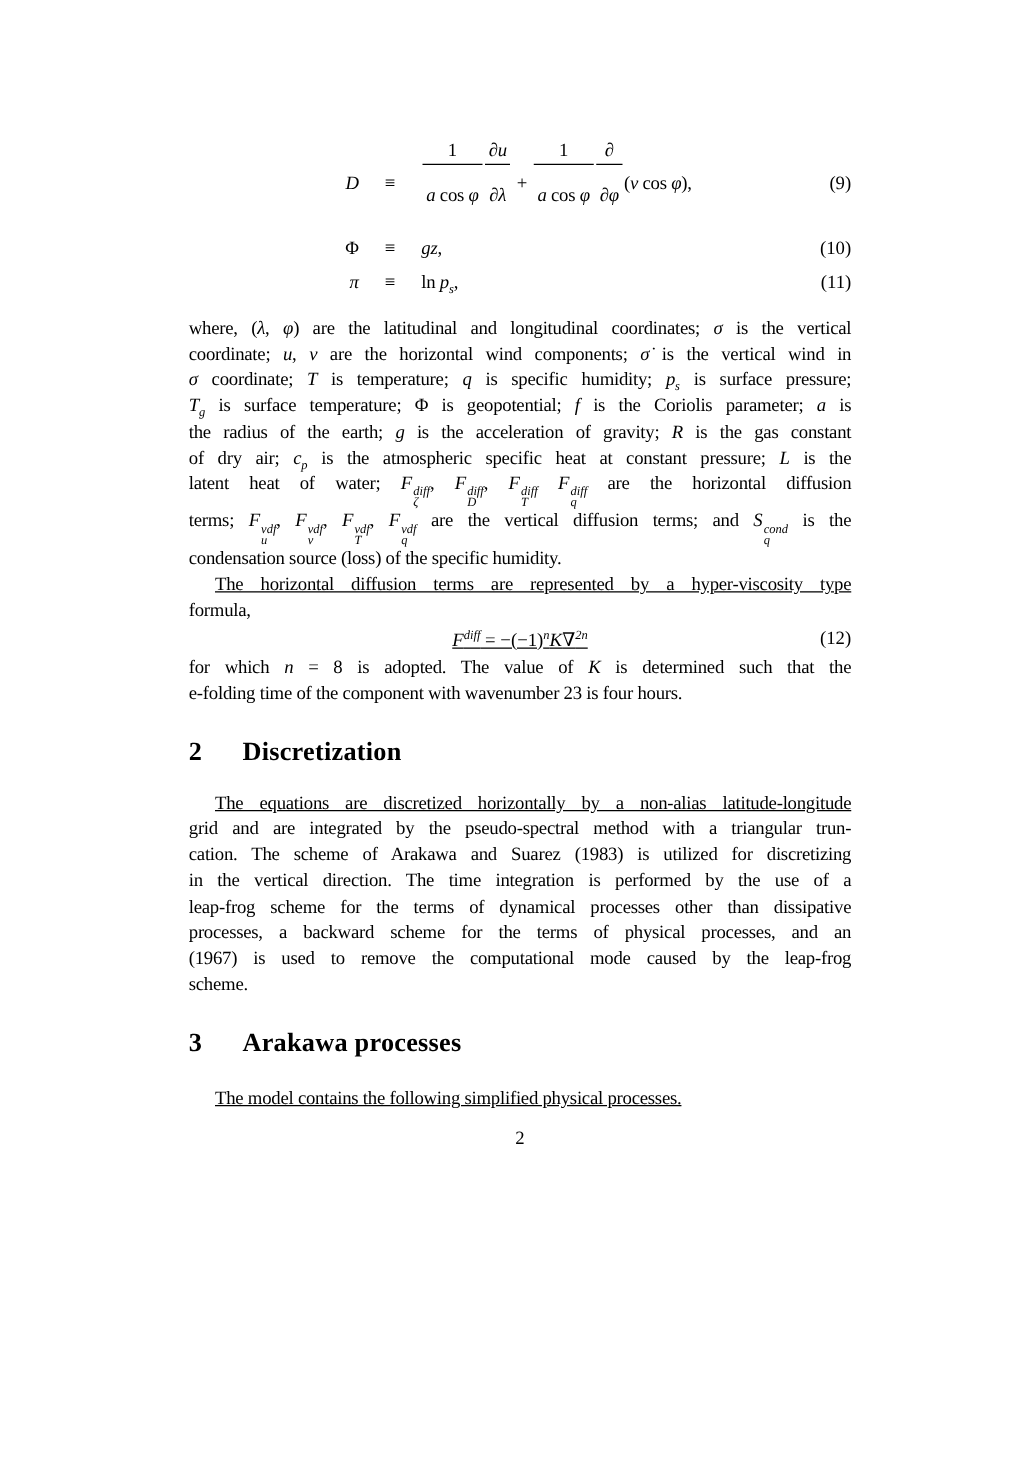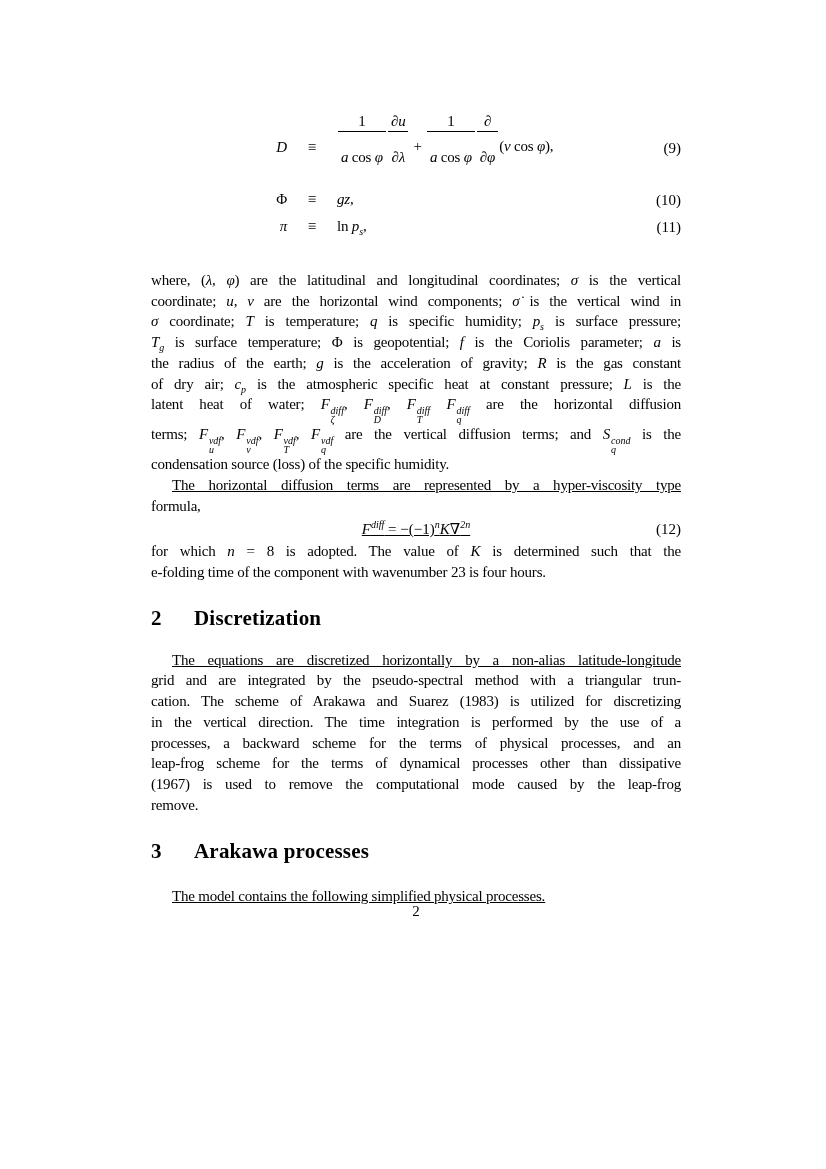"where, (λ, φ) are the" .p1 { margin-top: 33px -> 16px }
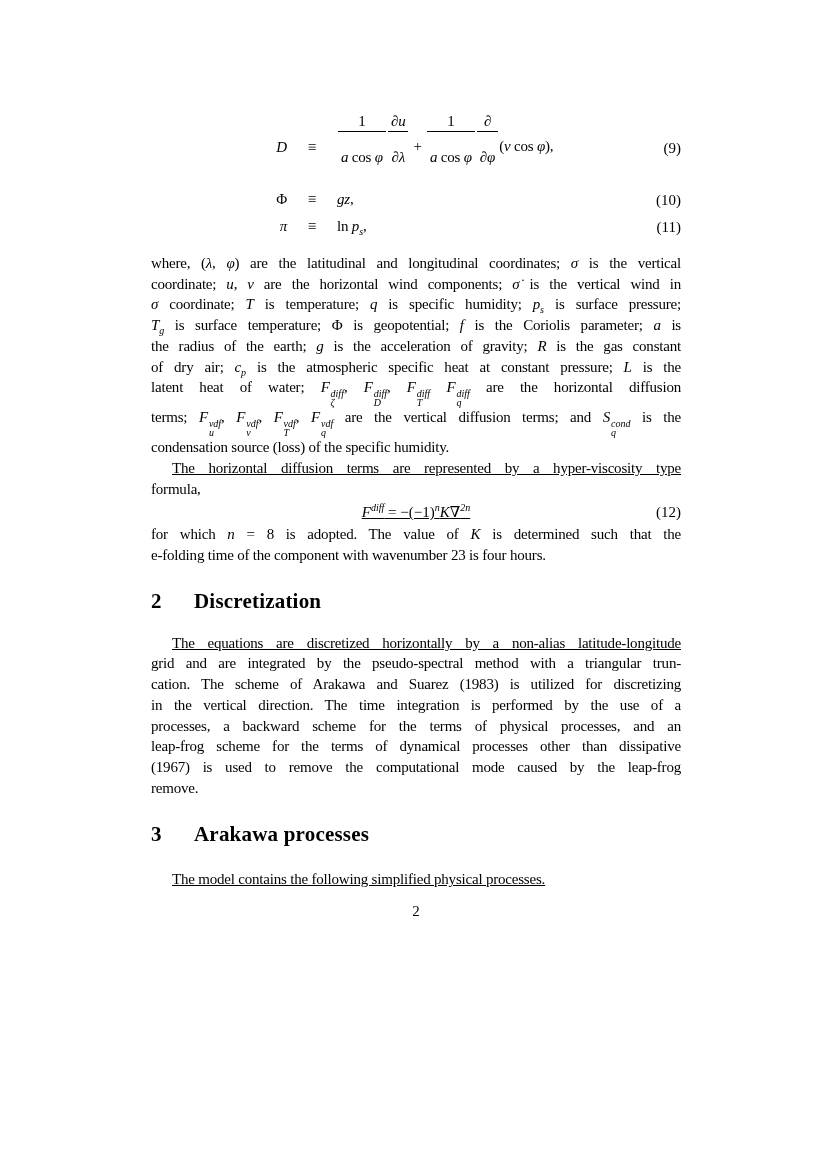"processes, a backward scheme for" div.line { order: before "leap-frog scheme for the terms" -> after "leap-frog scheme for the terms" }
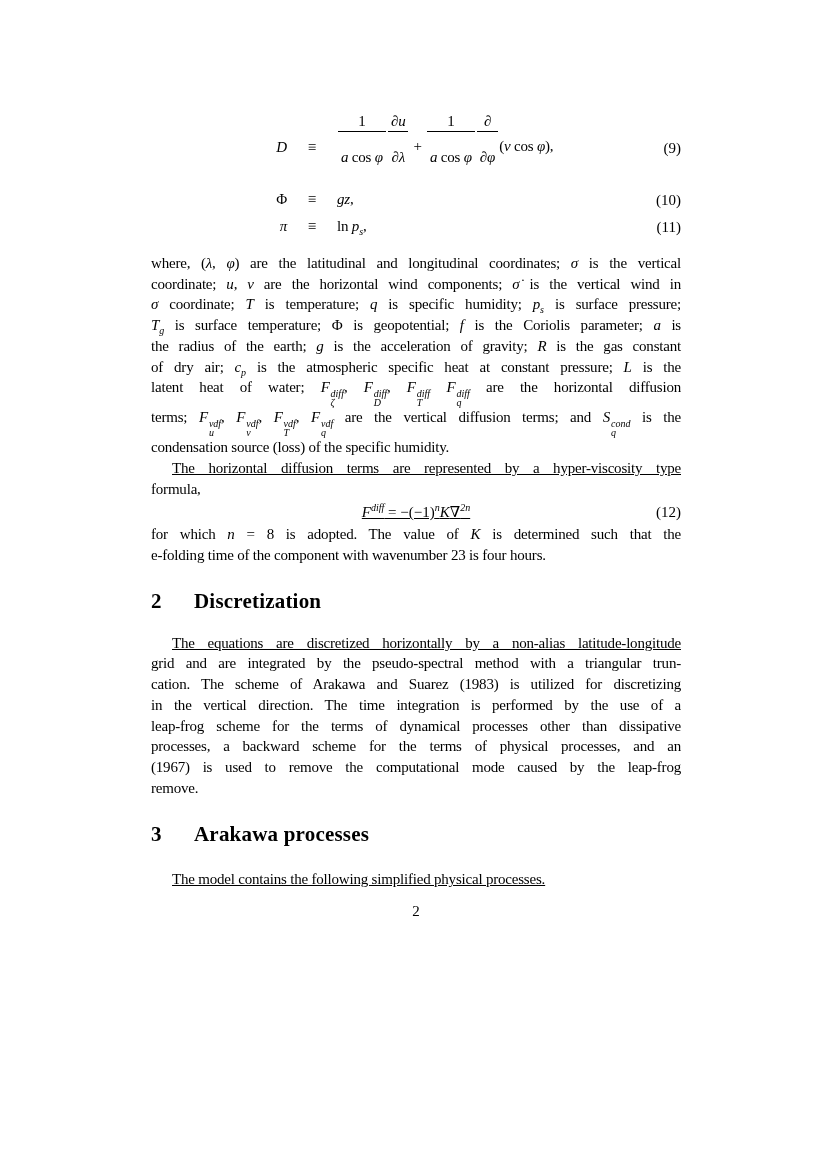"remove." div.line { text: remove -> scheme }
